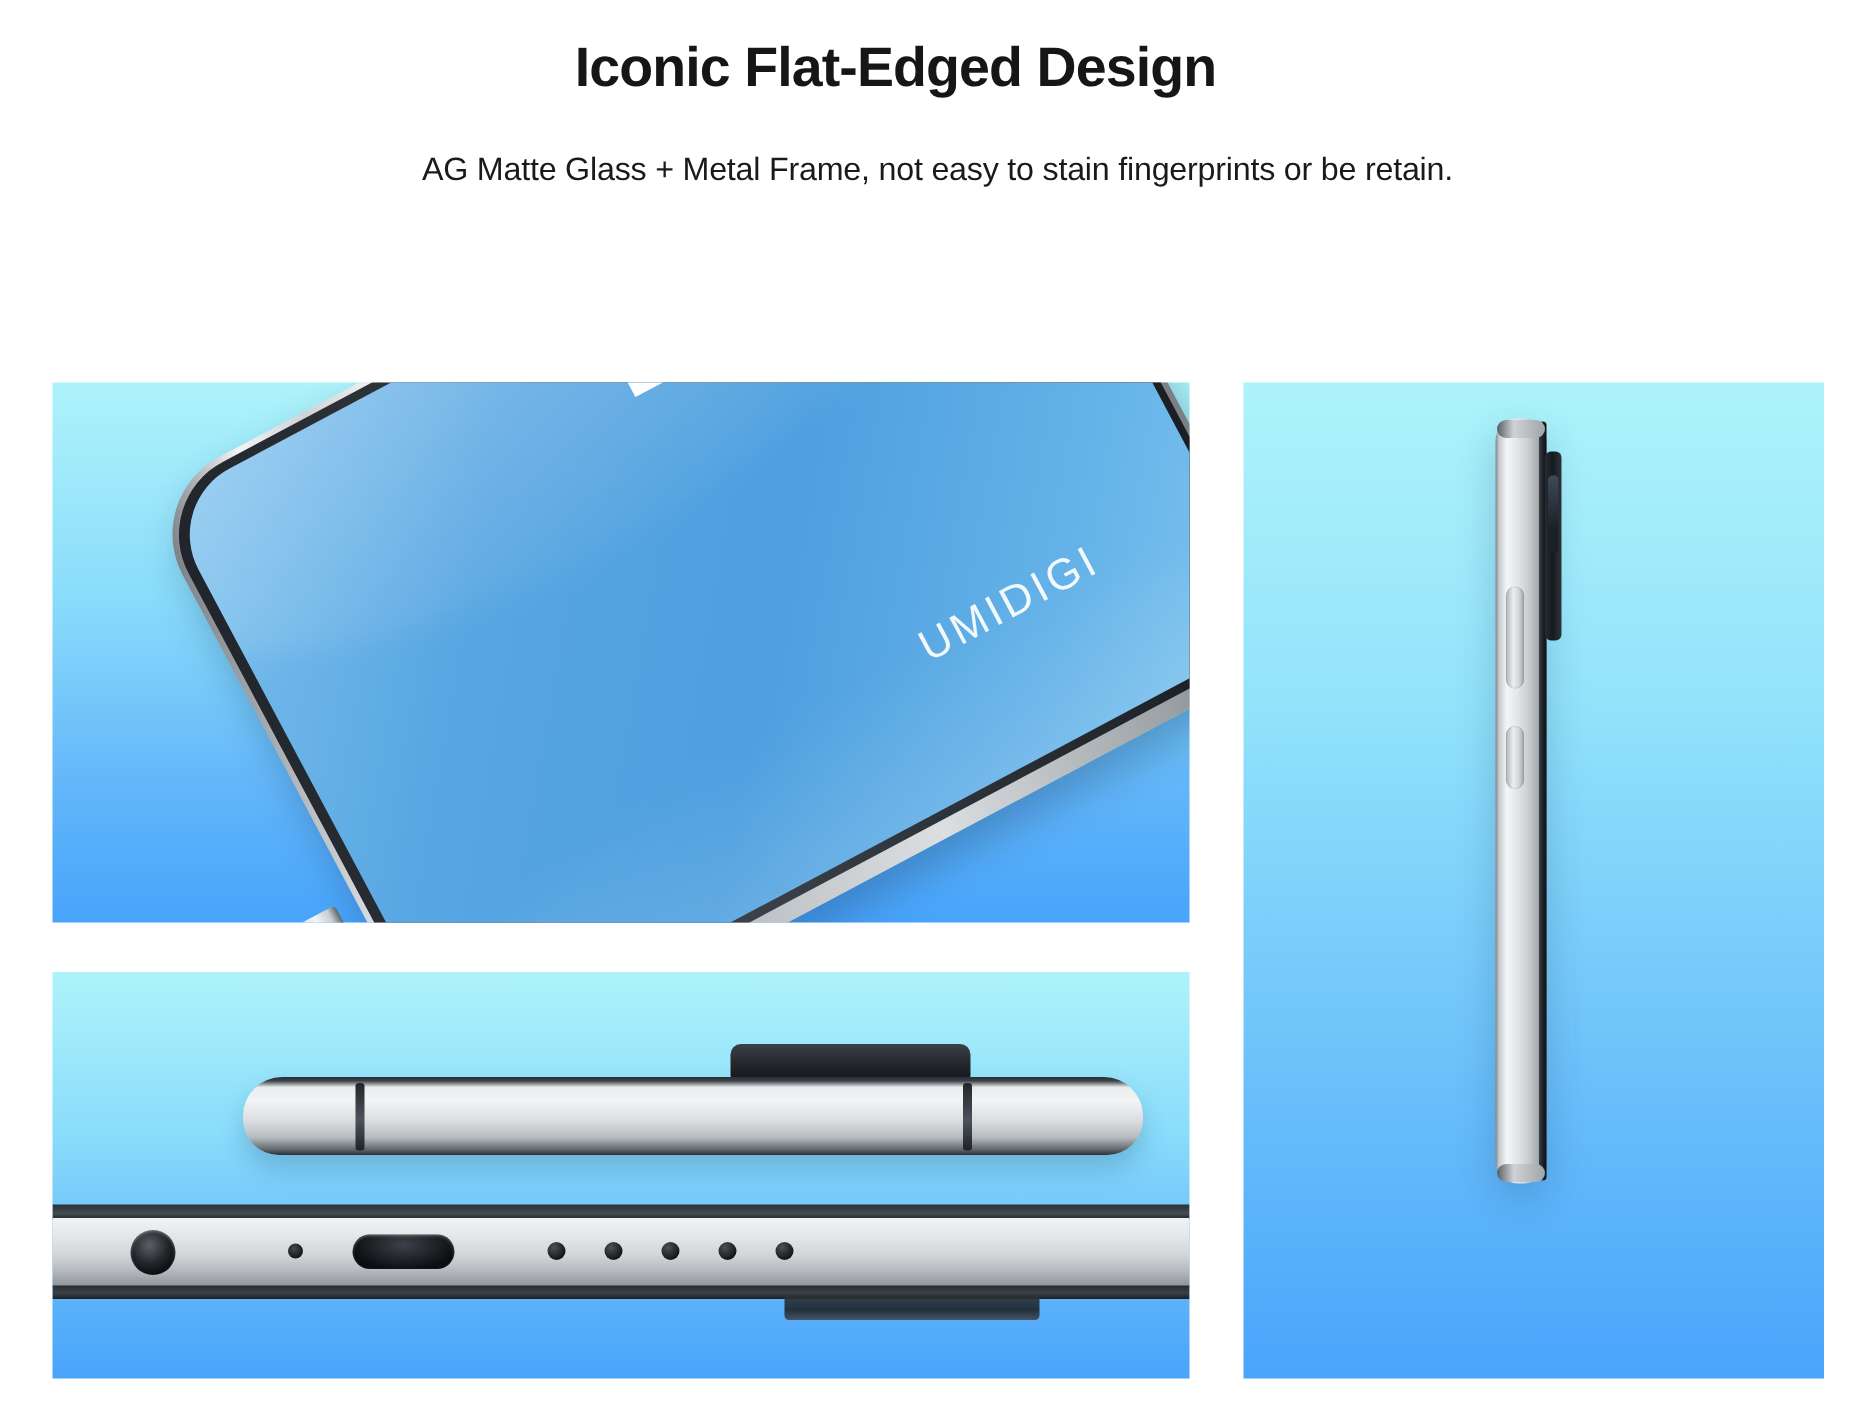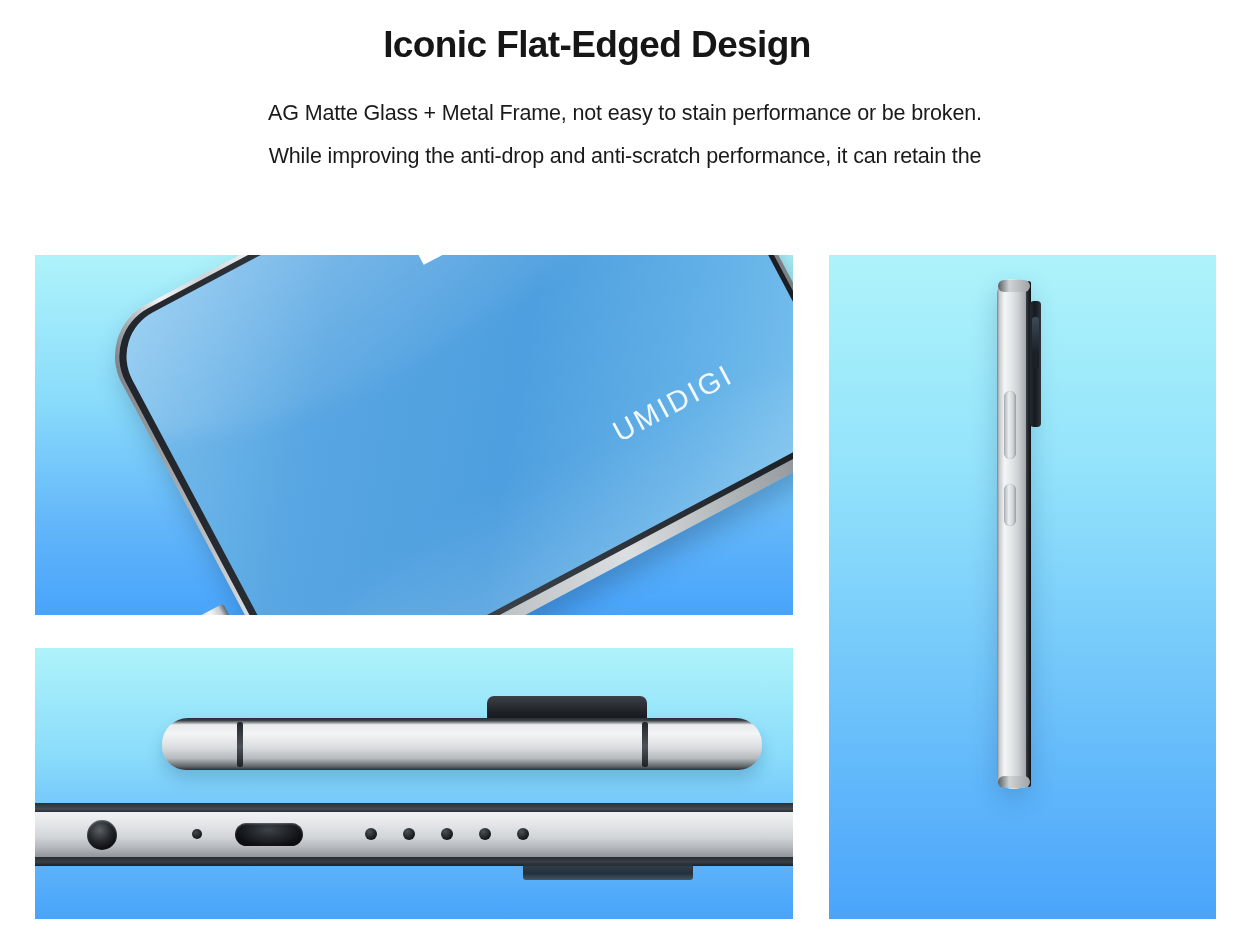"AG Matte Glass + Metal" span.line { text: performance or be broken -> fingerprints or be retain }
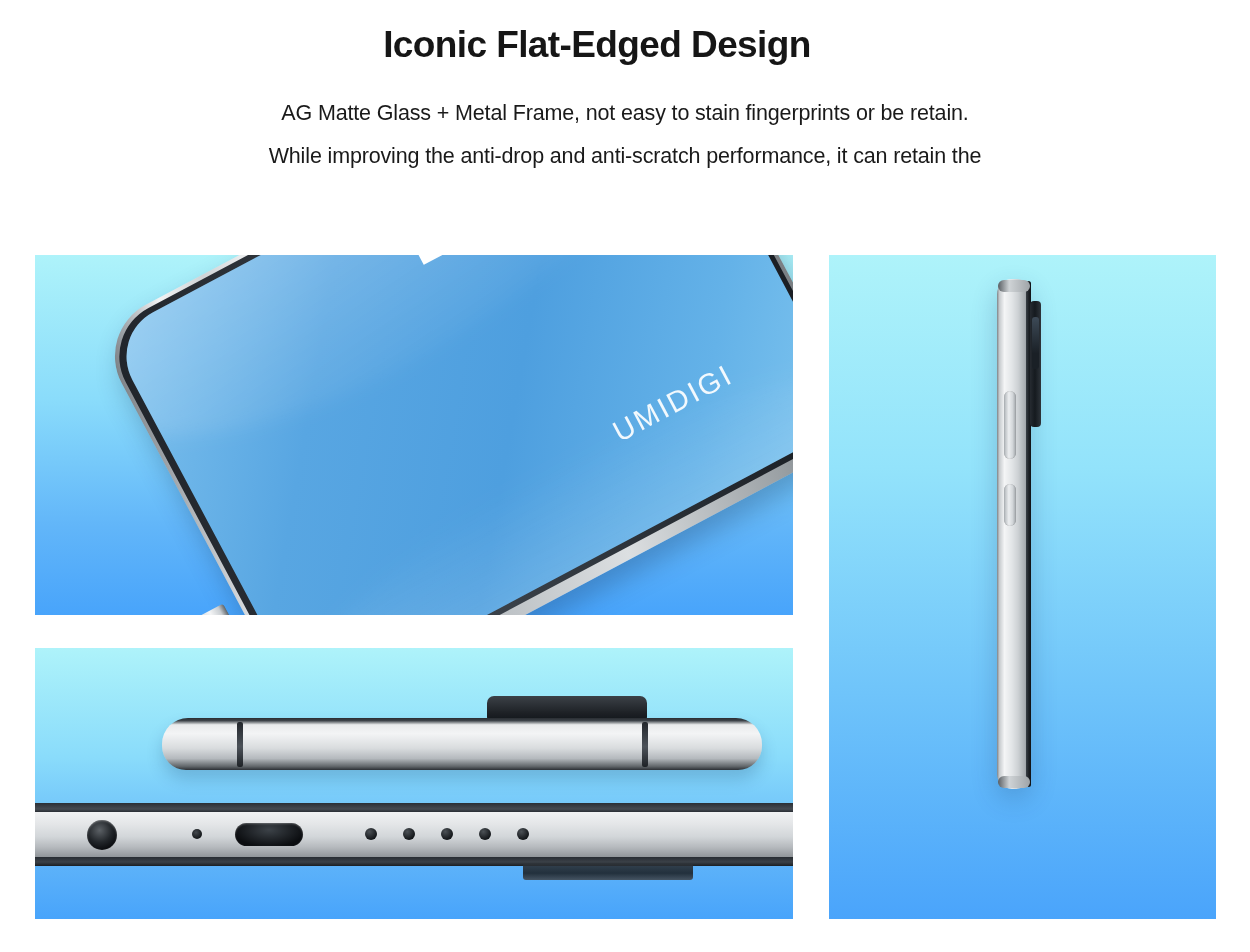"While improving the anti-drop and" span.line { html: <span>While improving the anti-drop and anti-scratch performance, it can retain the</span> -> none }
